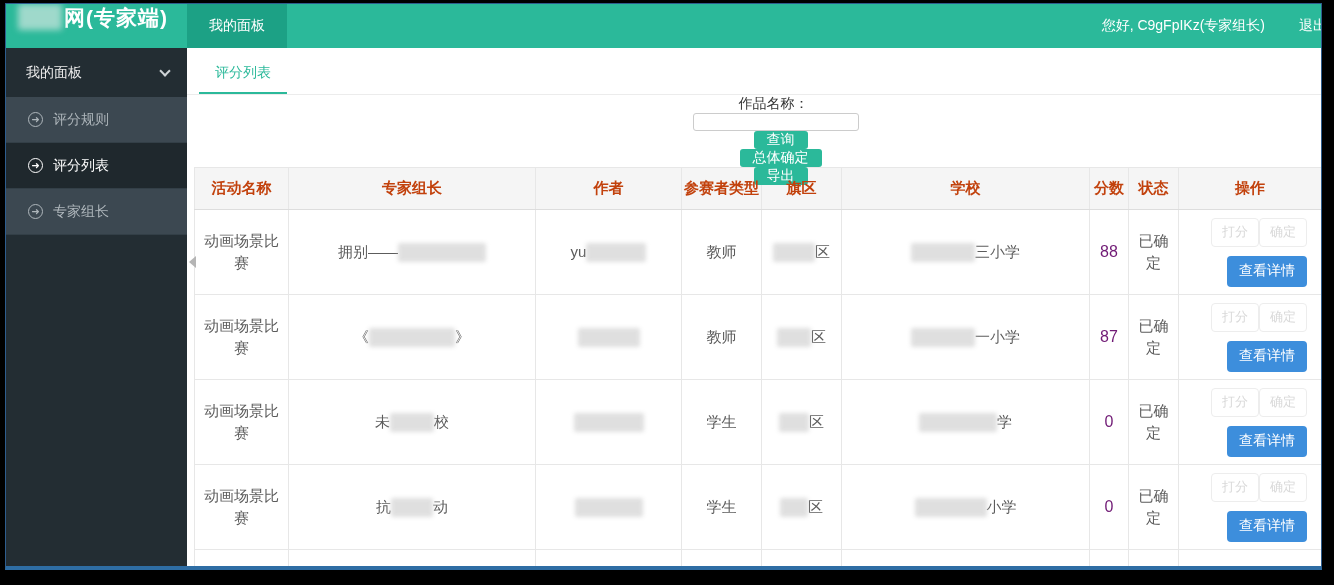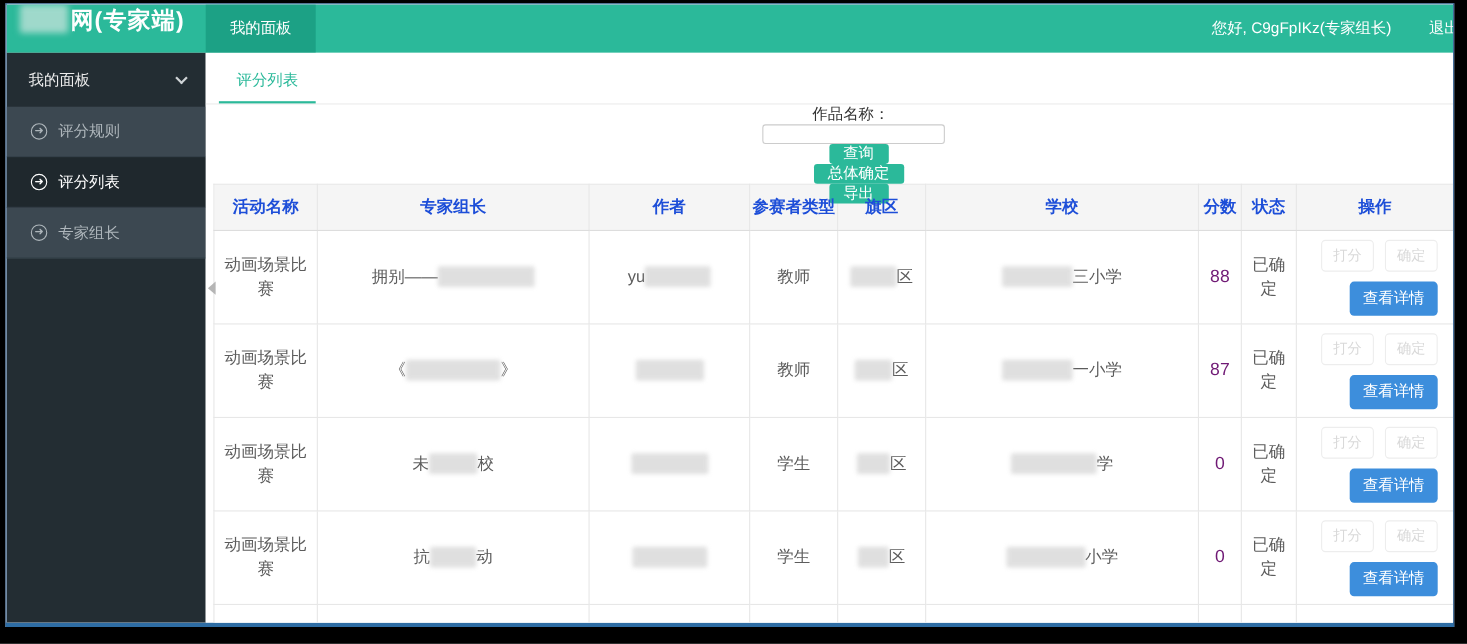"活动名称" thead th { color: #1d4ed8 -> #c2410c }
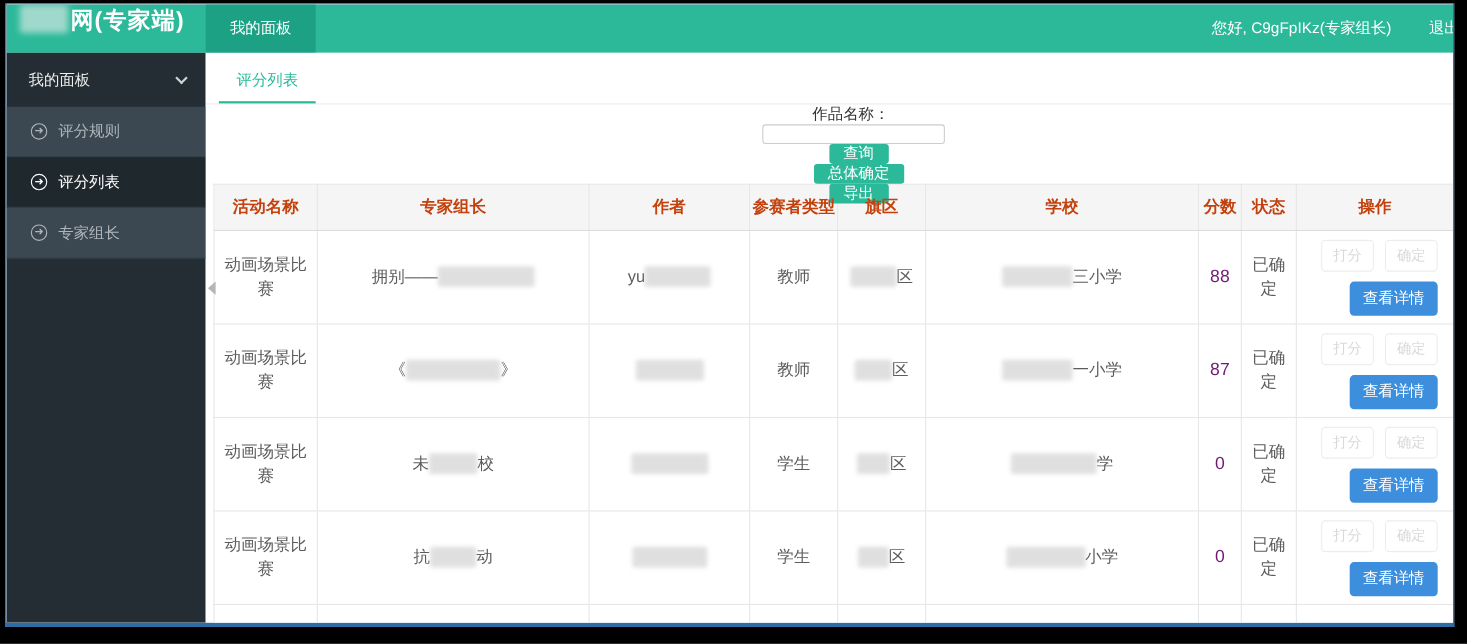"打分" .mini-row { gap: 10px -> none }
